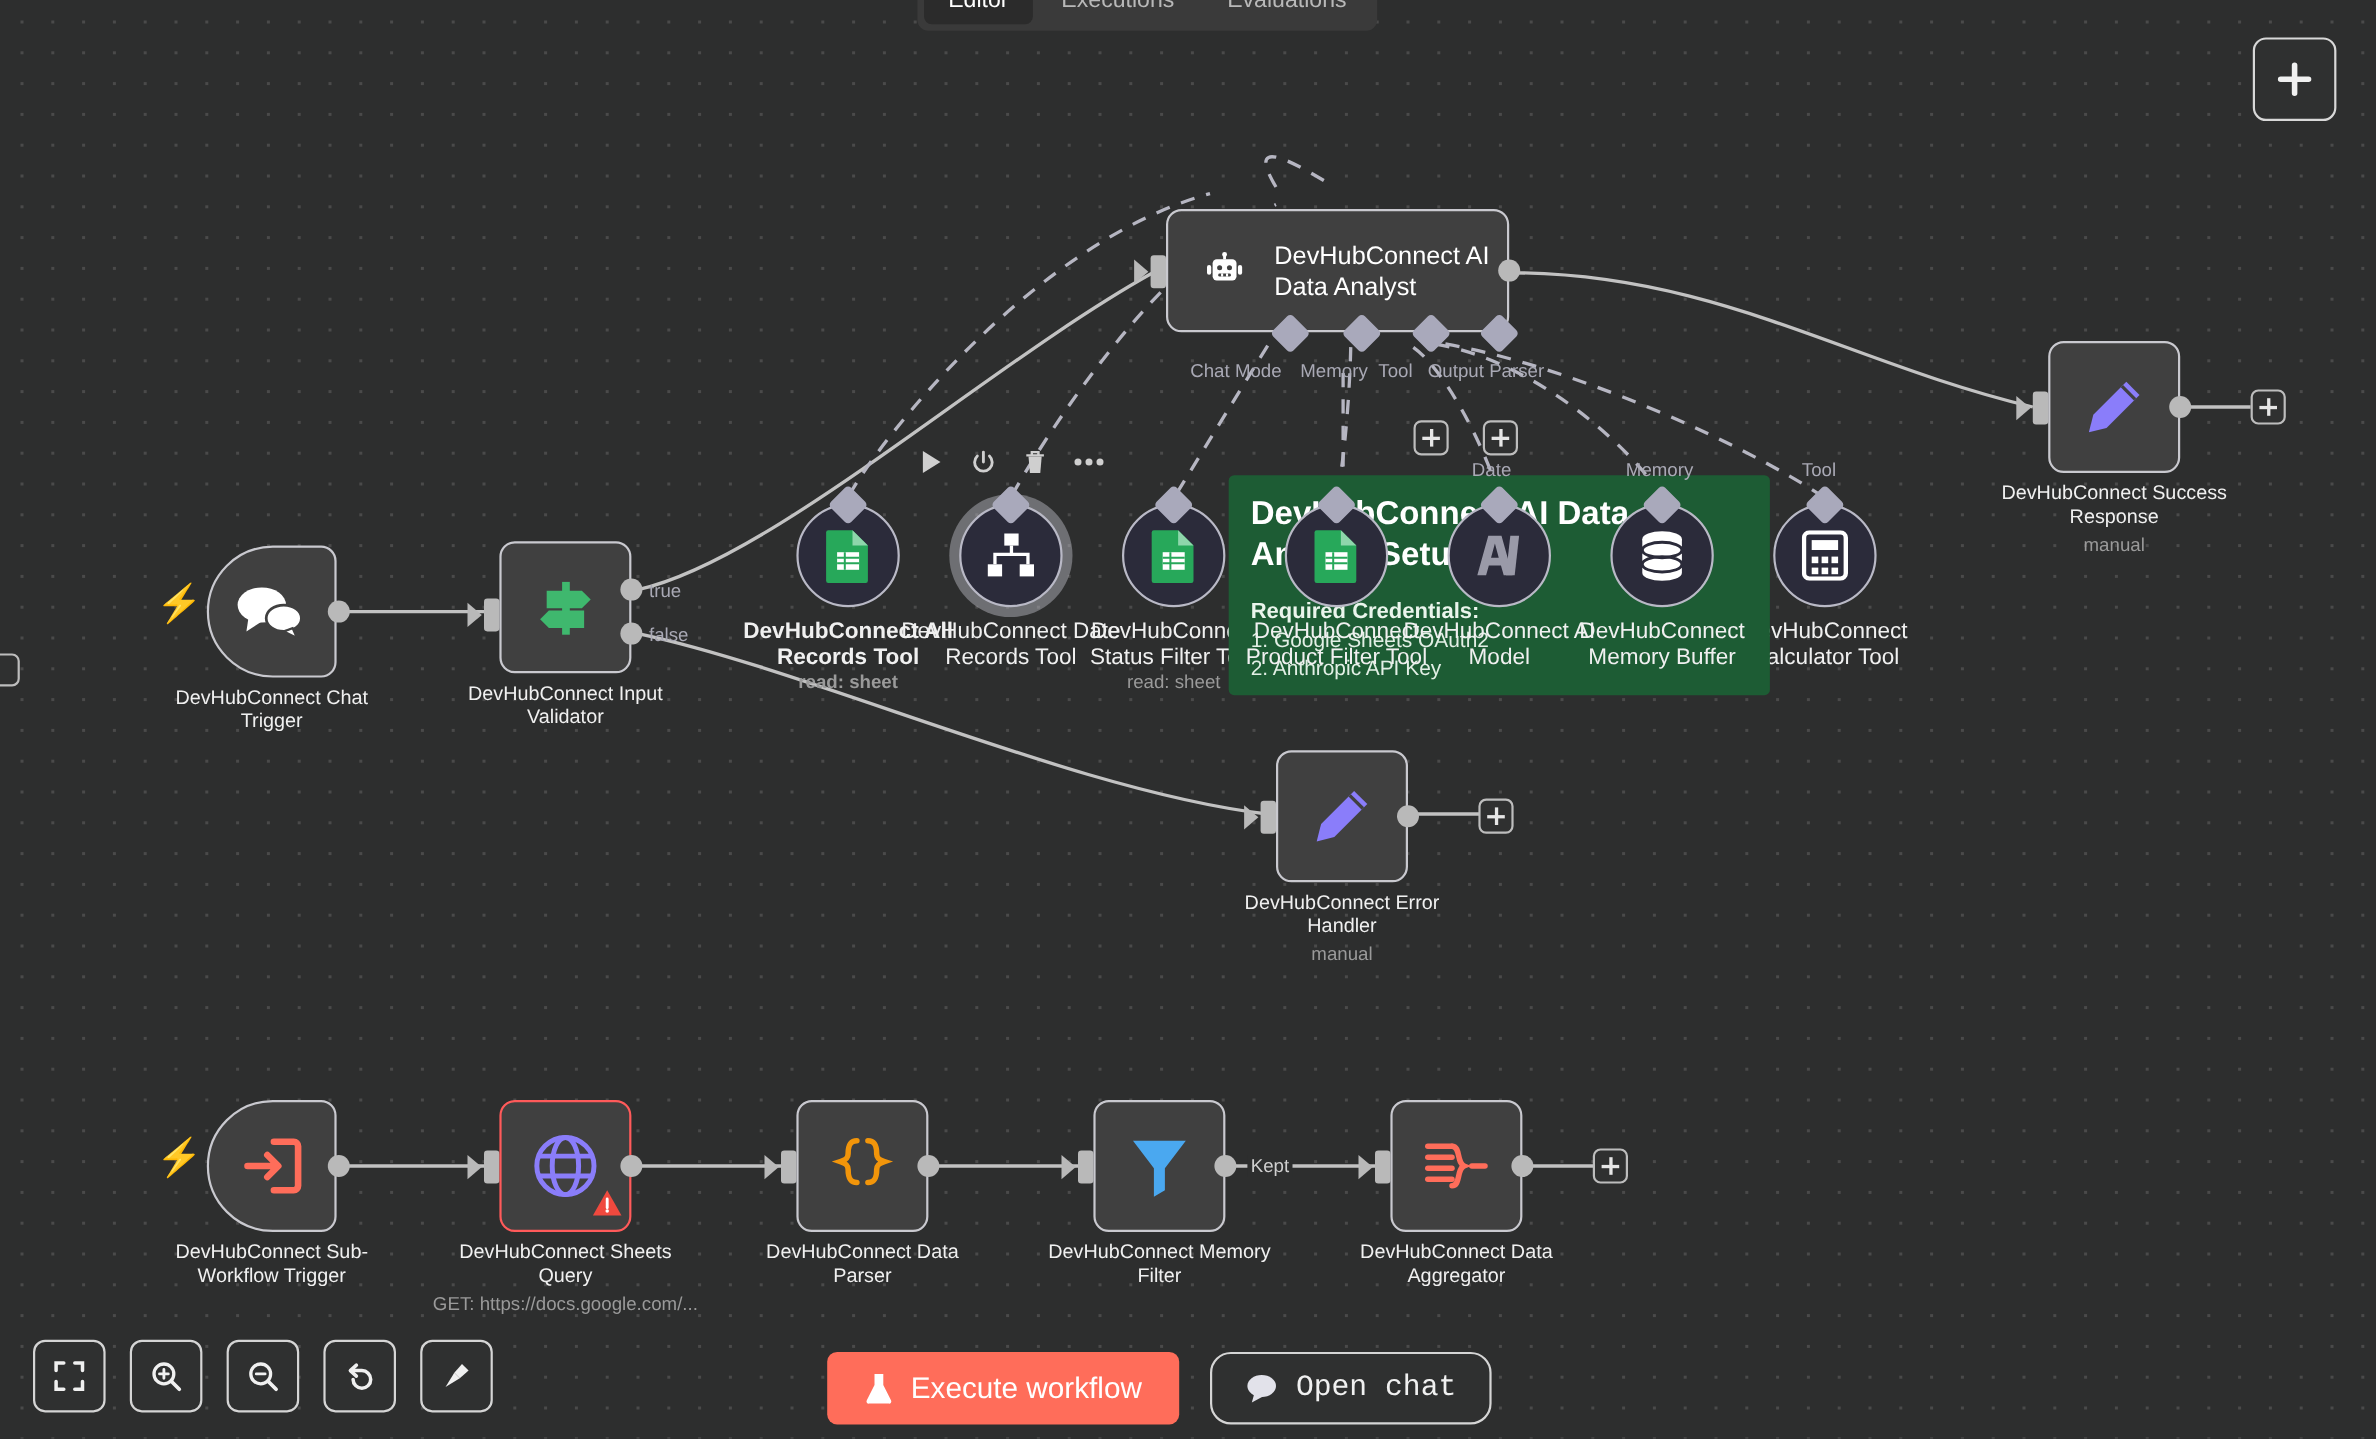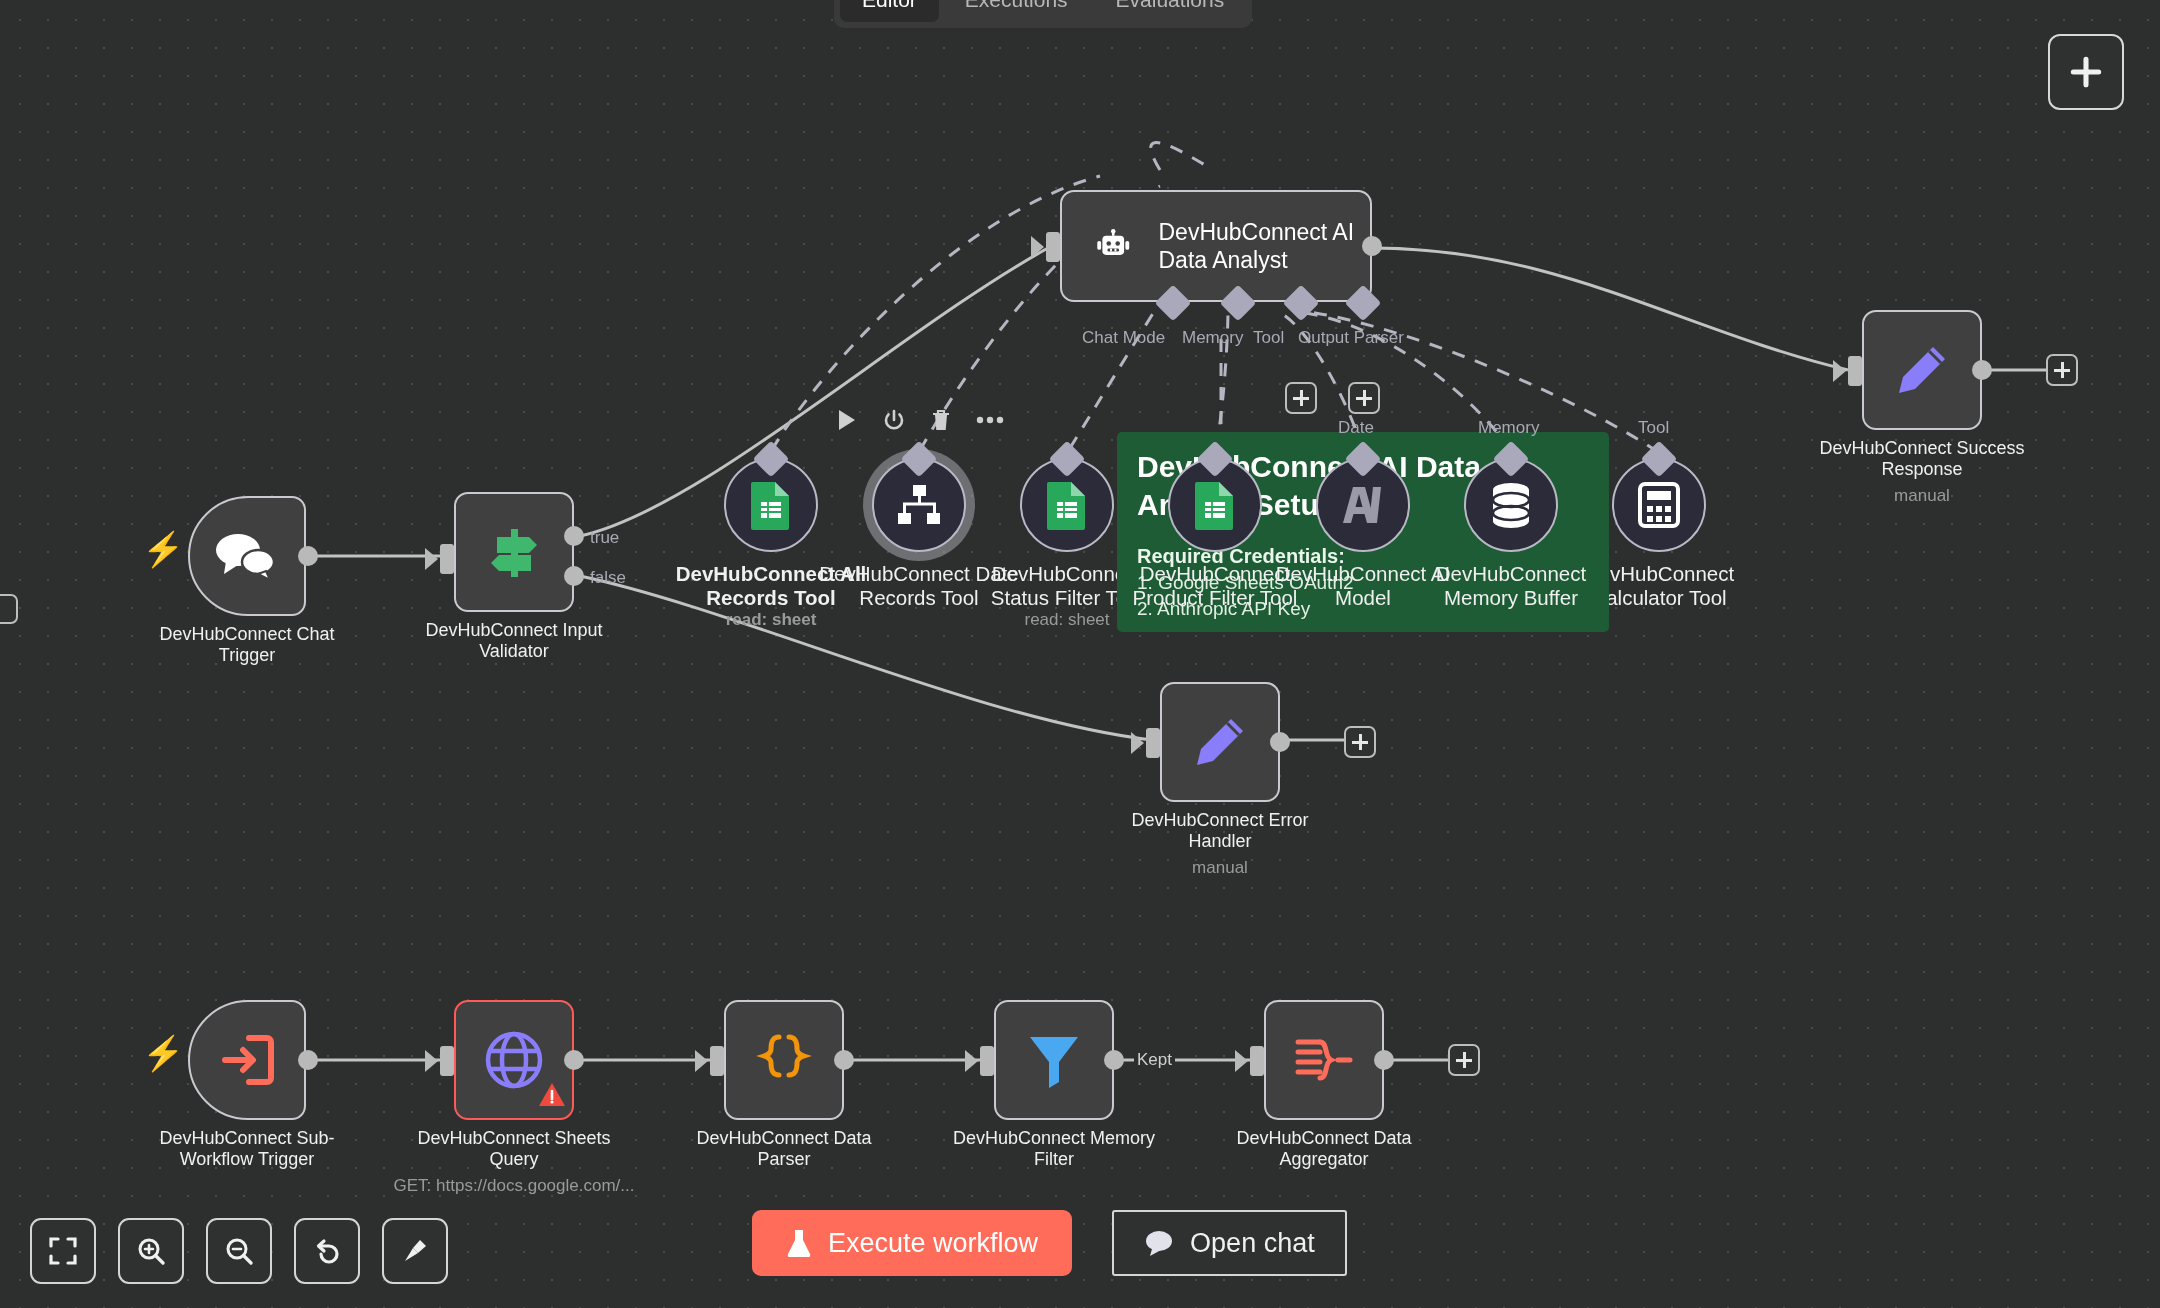"Execute workflow" #action-bar { bottom: 32px -> 13px; gap: 40px -> 28px }
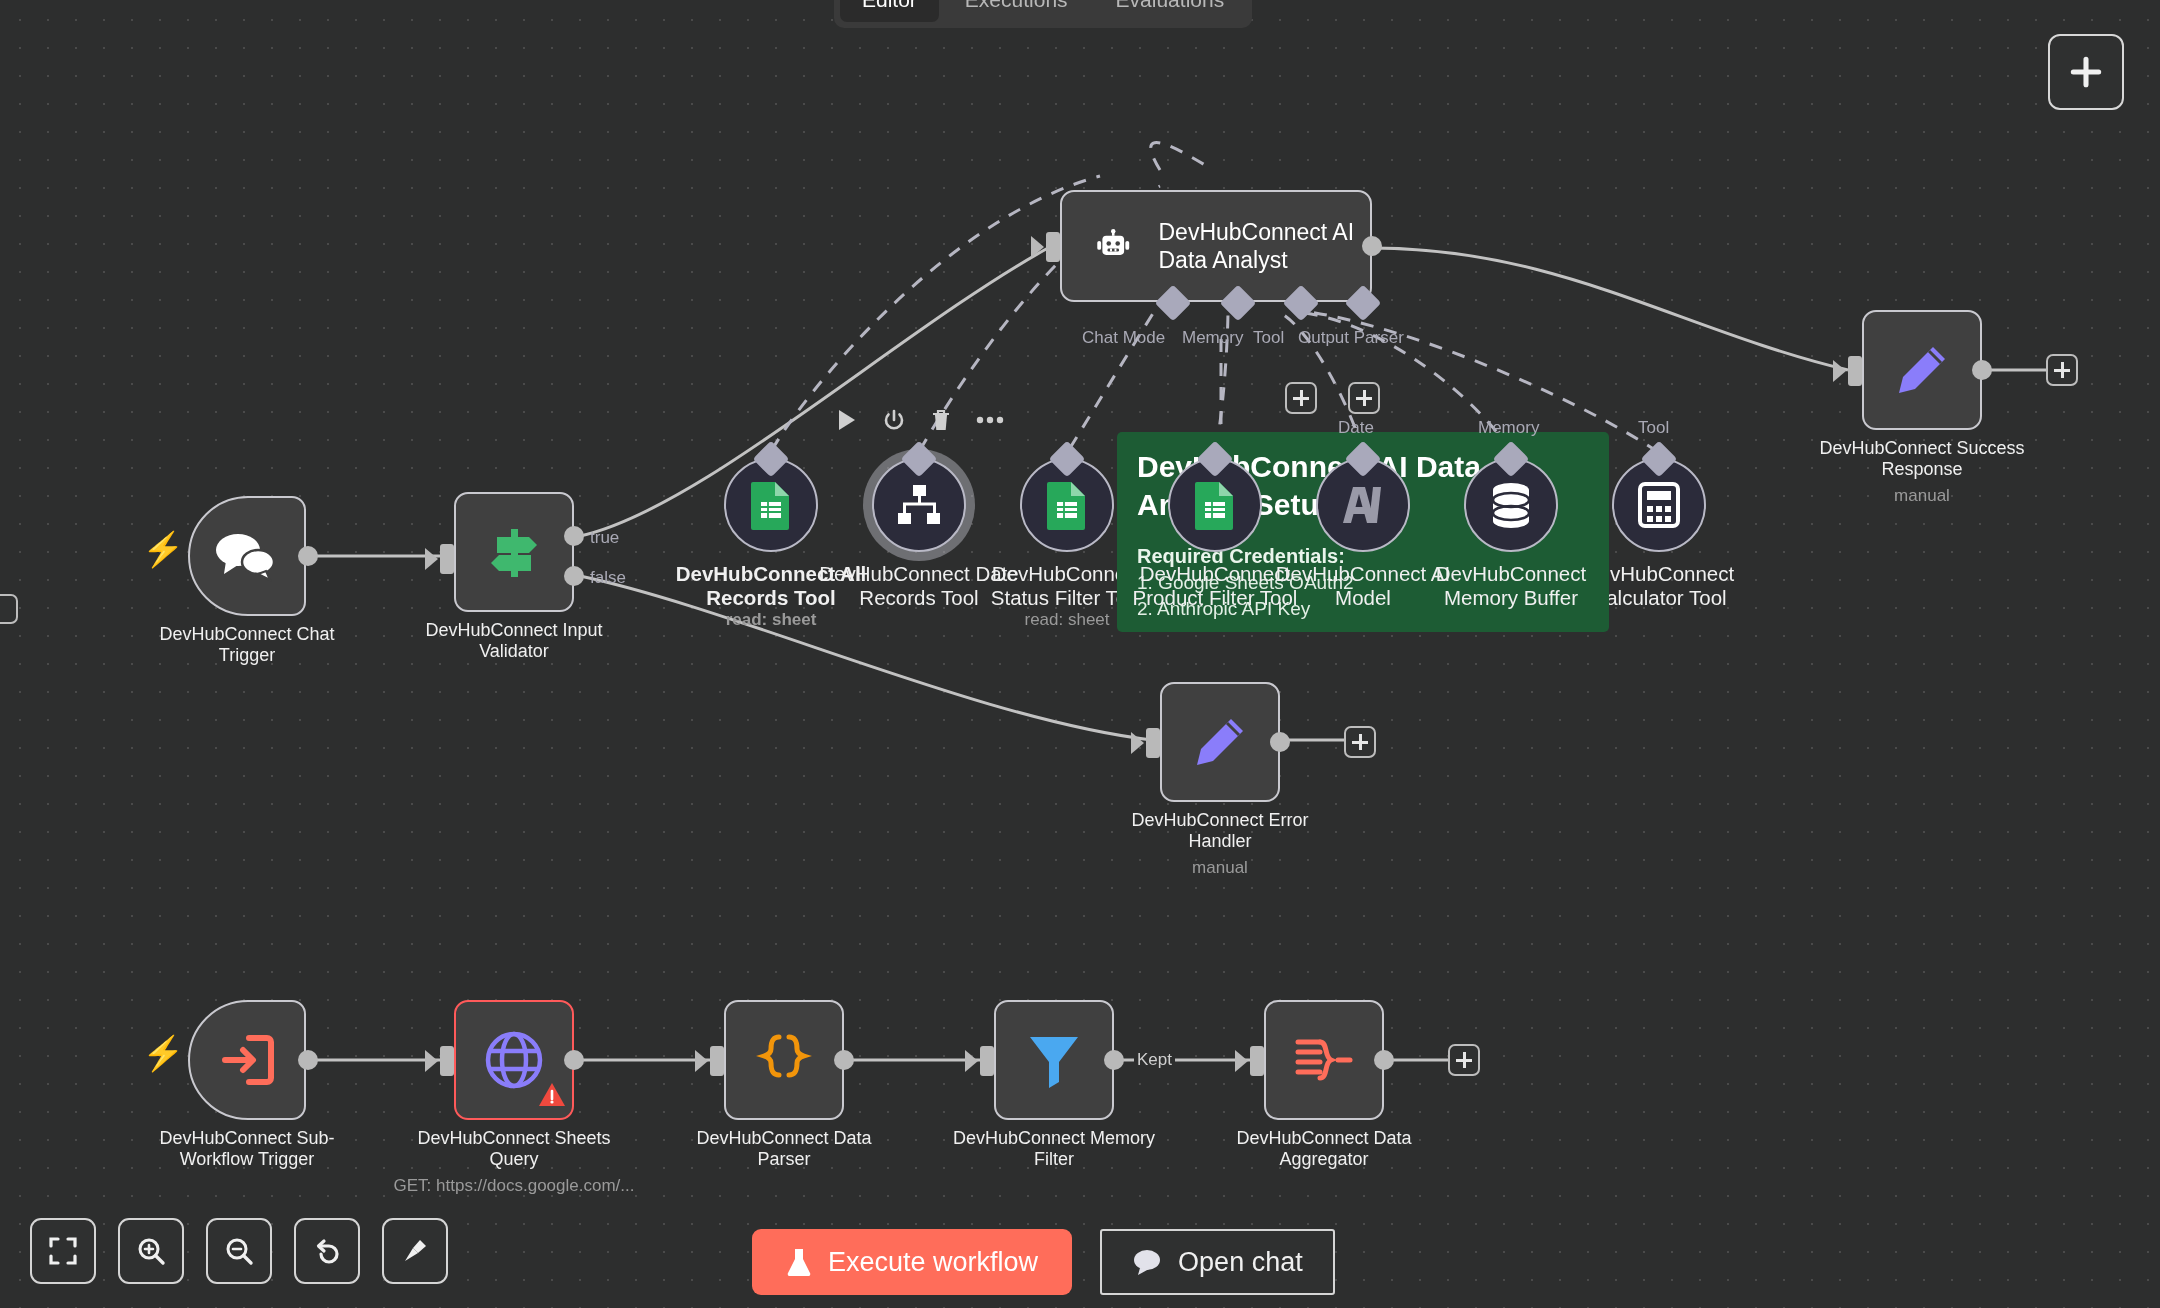"Open chat" #open-chat-button { border-radius: 3px -> 19px; font-family: Liberation Sans, sans-serif -> Liberation Mono, monospace }
